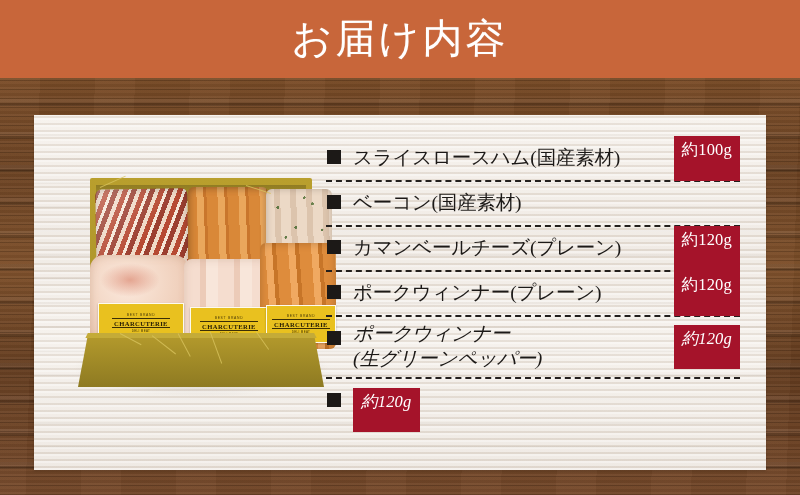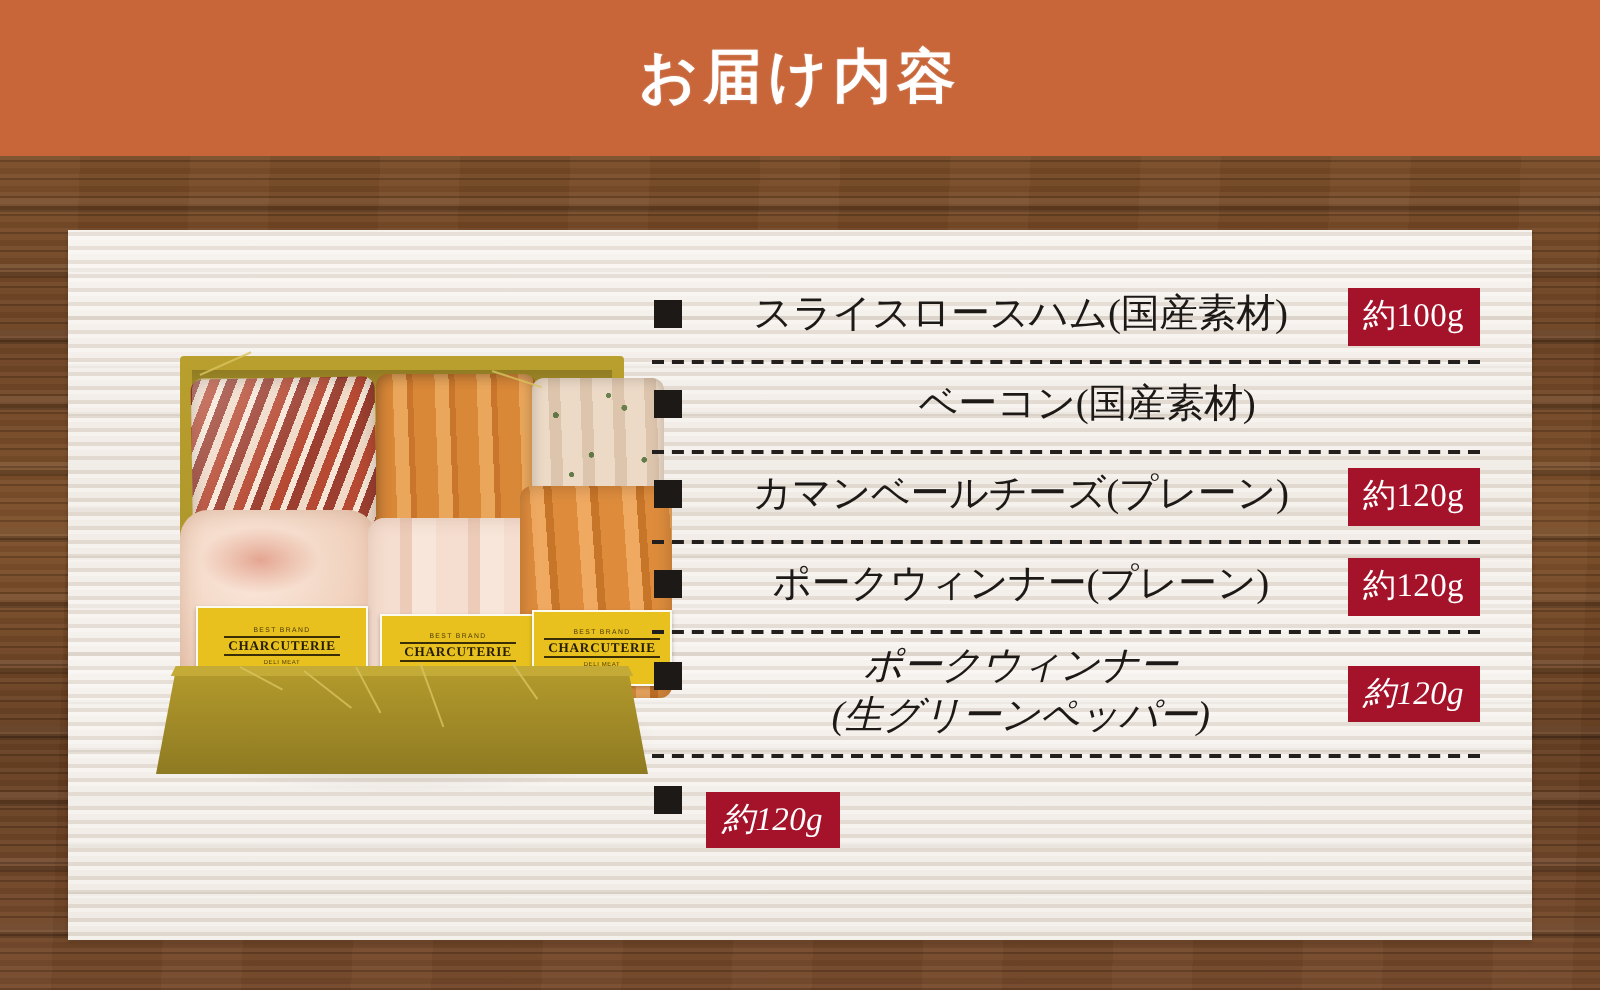"お届け内容" #page-title { font-size: 29px -> 40px; font-weight: 700 -> 400 }
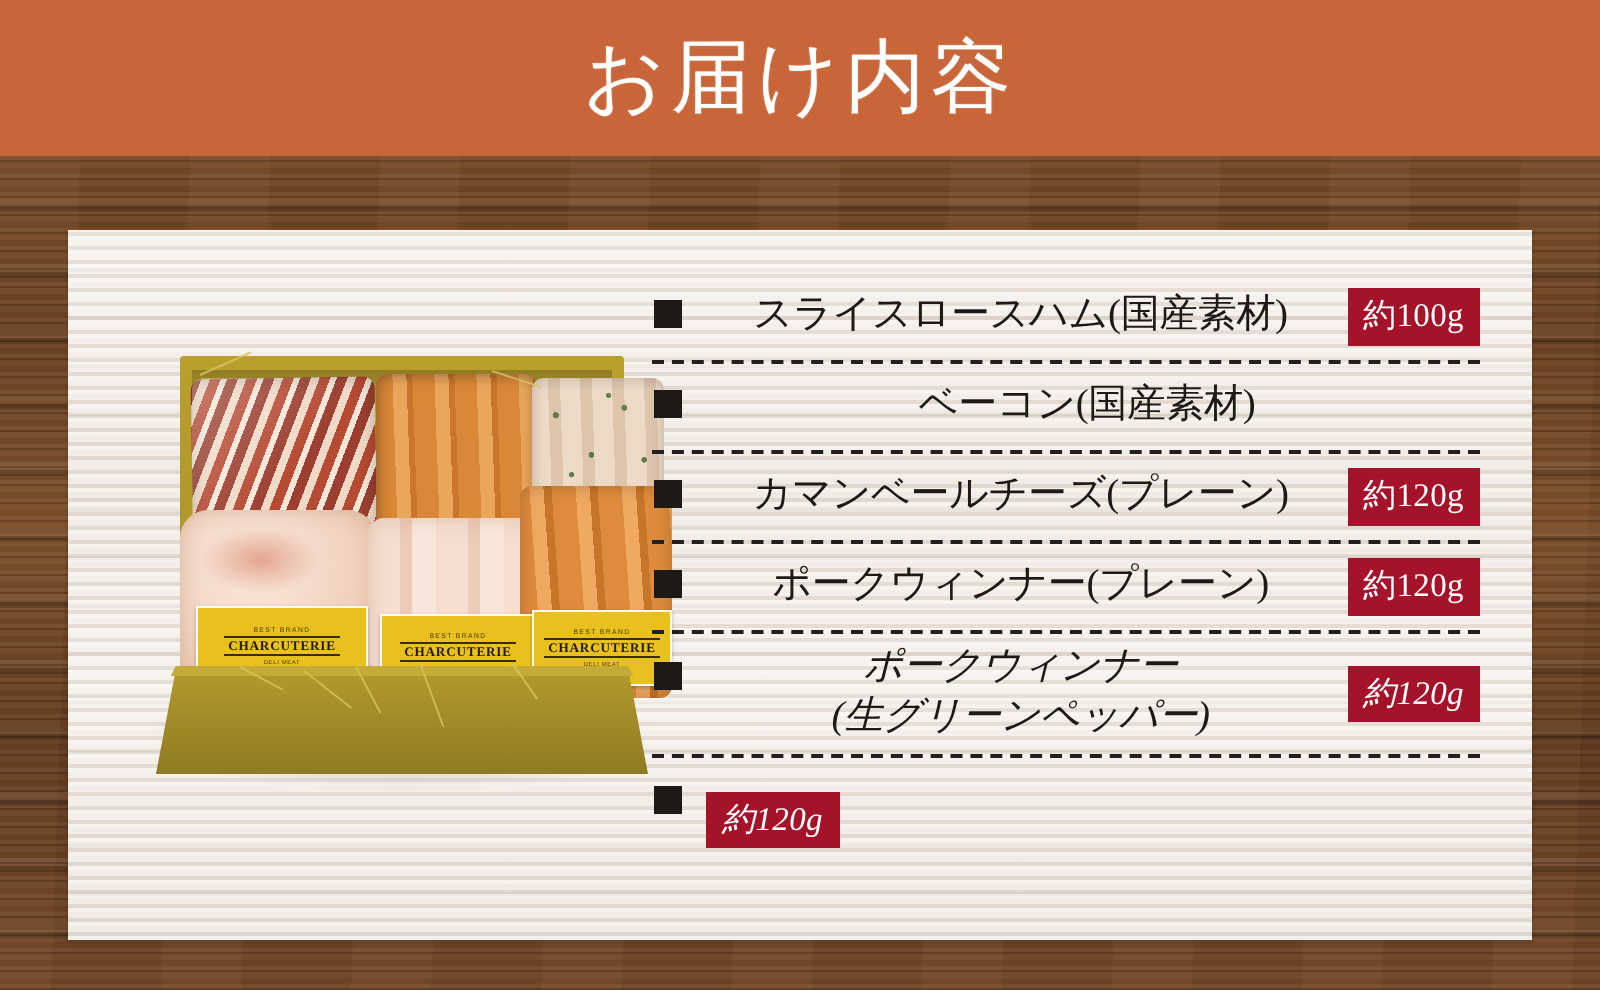"スライスロースハム(国産素材)" .item-name { text-align: center -> none }
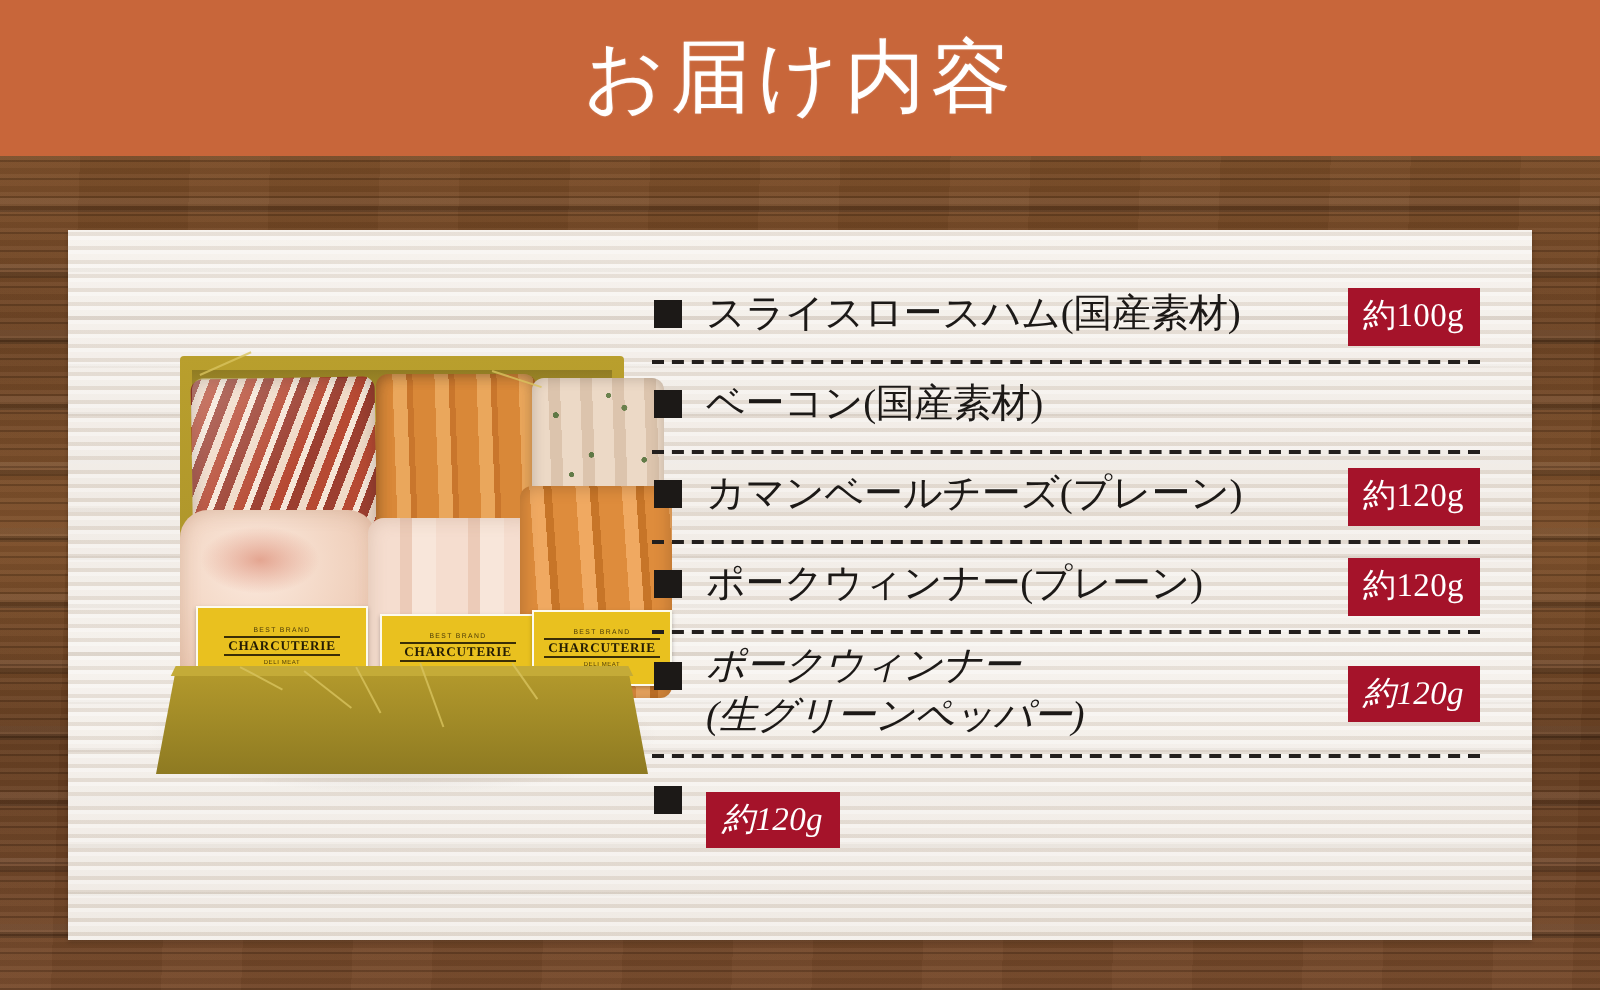"約100g" .qty-badge { padding: 6px 8px 6px 8px -> 6px 8px 22px 8px }
